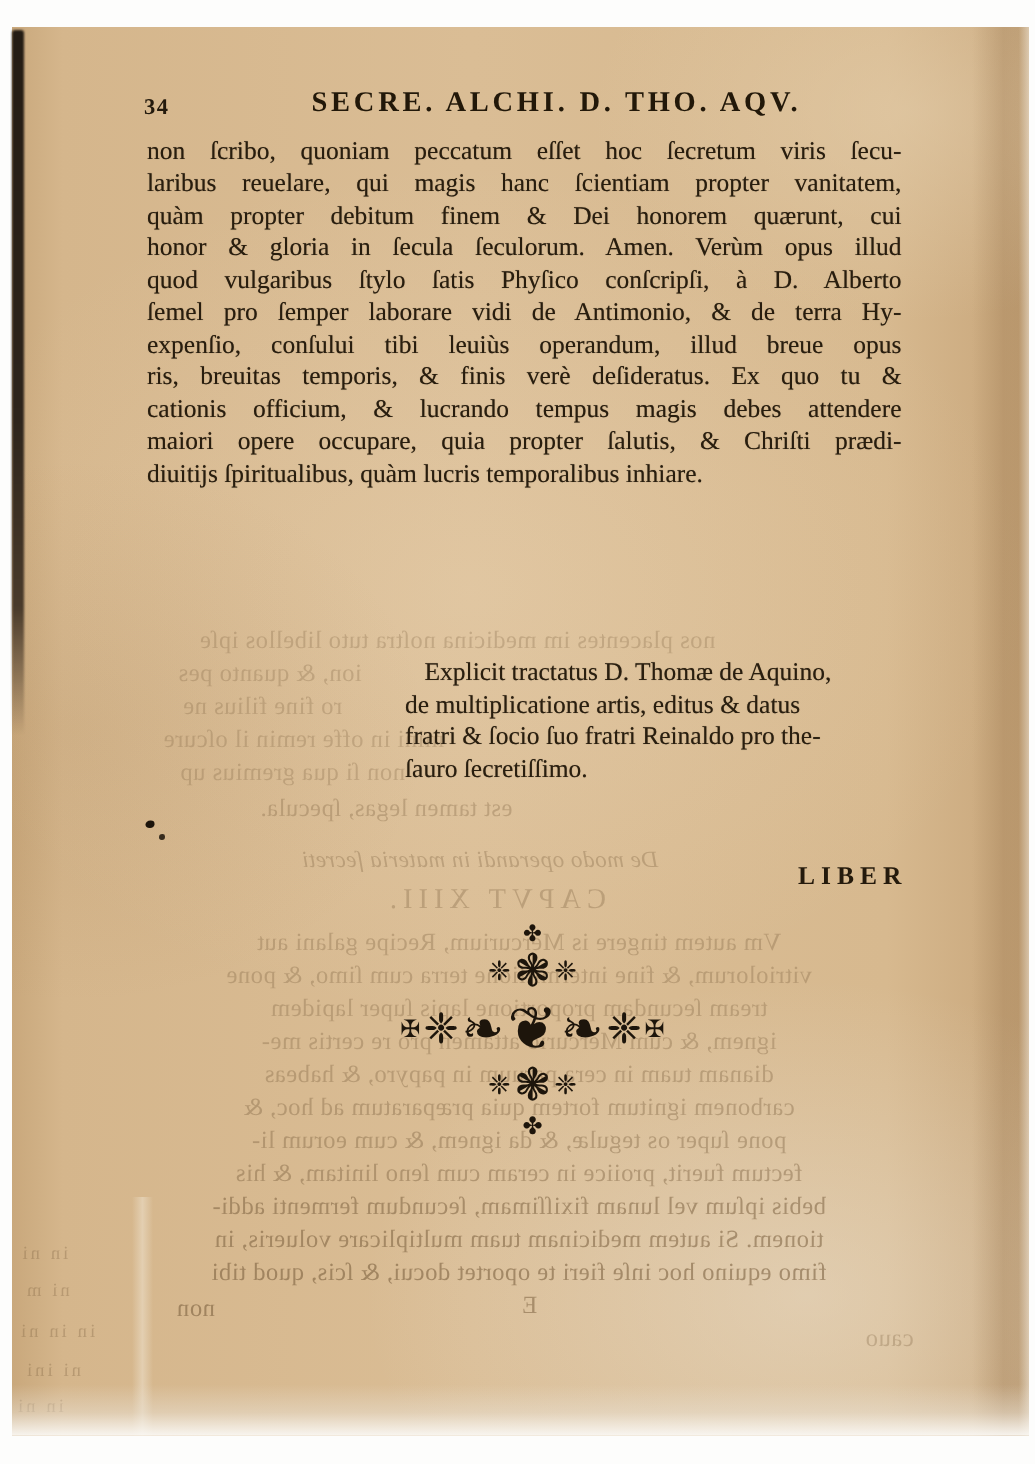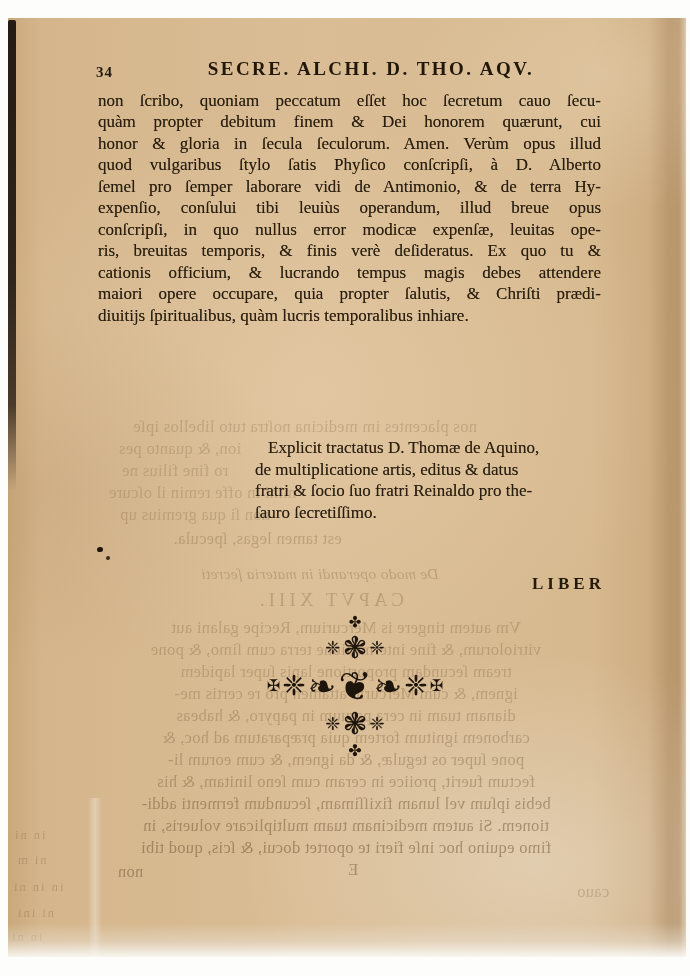"non ſcribo, quoniam peccatum eſſet" div.text-line { text: cauo -> viris }
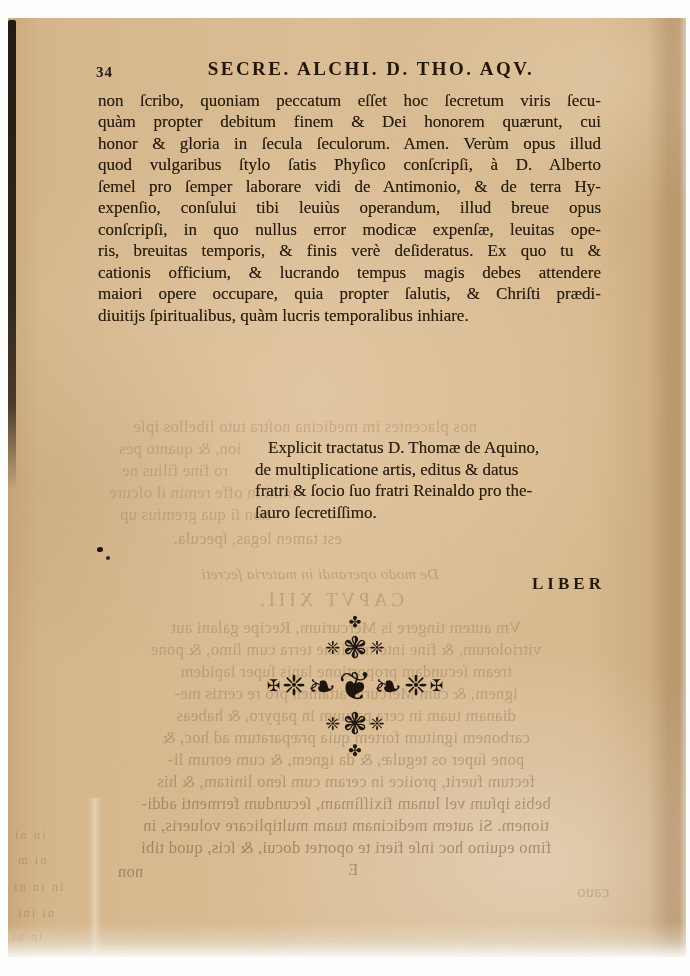"laribus reuelare, qui magis hanc" div.text-line { html: none -> <div>laribus reuelare, qui magis hanc ſcientiam propter vanitatem,</div> }
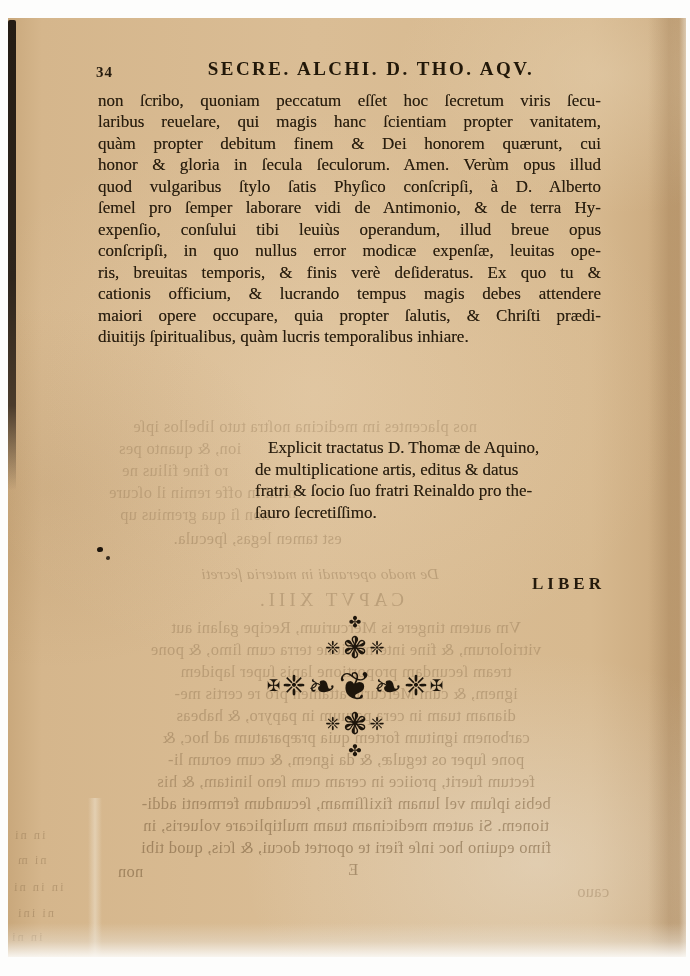"conſcripſi, in quo nullus error" div.text-line { html: <div>conſcripſi, in quo nullus error modicæ expenſæ, leuitas ope-</div> -> none }
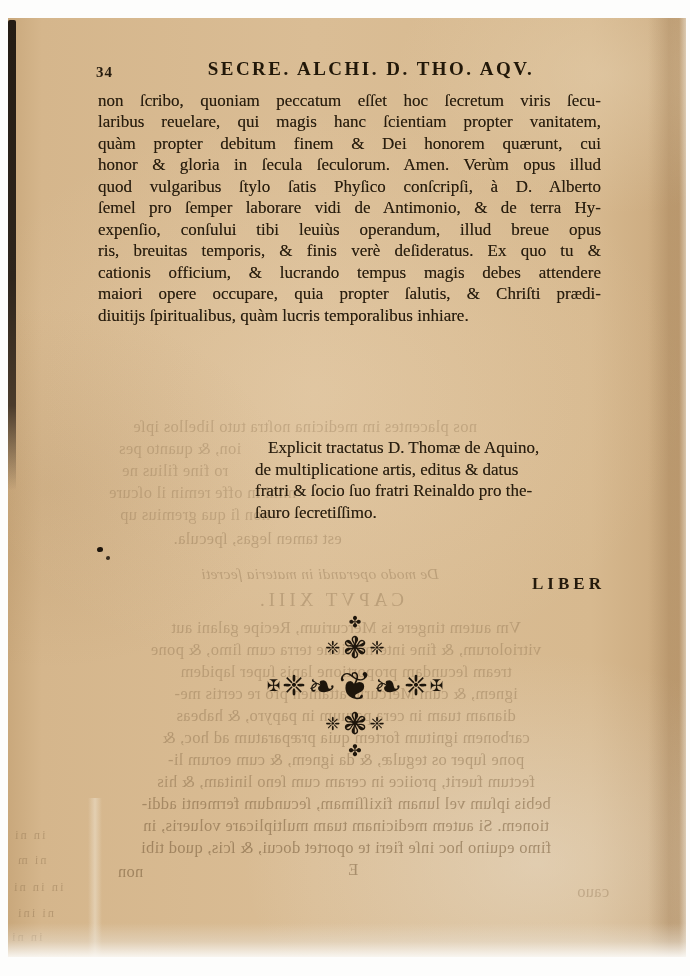"Explicit tractatus D. Thomæ de" .colophon-block { left: 247px -> 262px }
